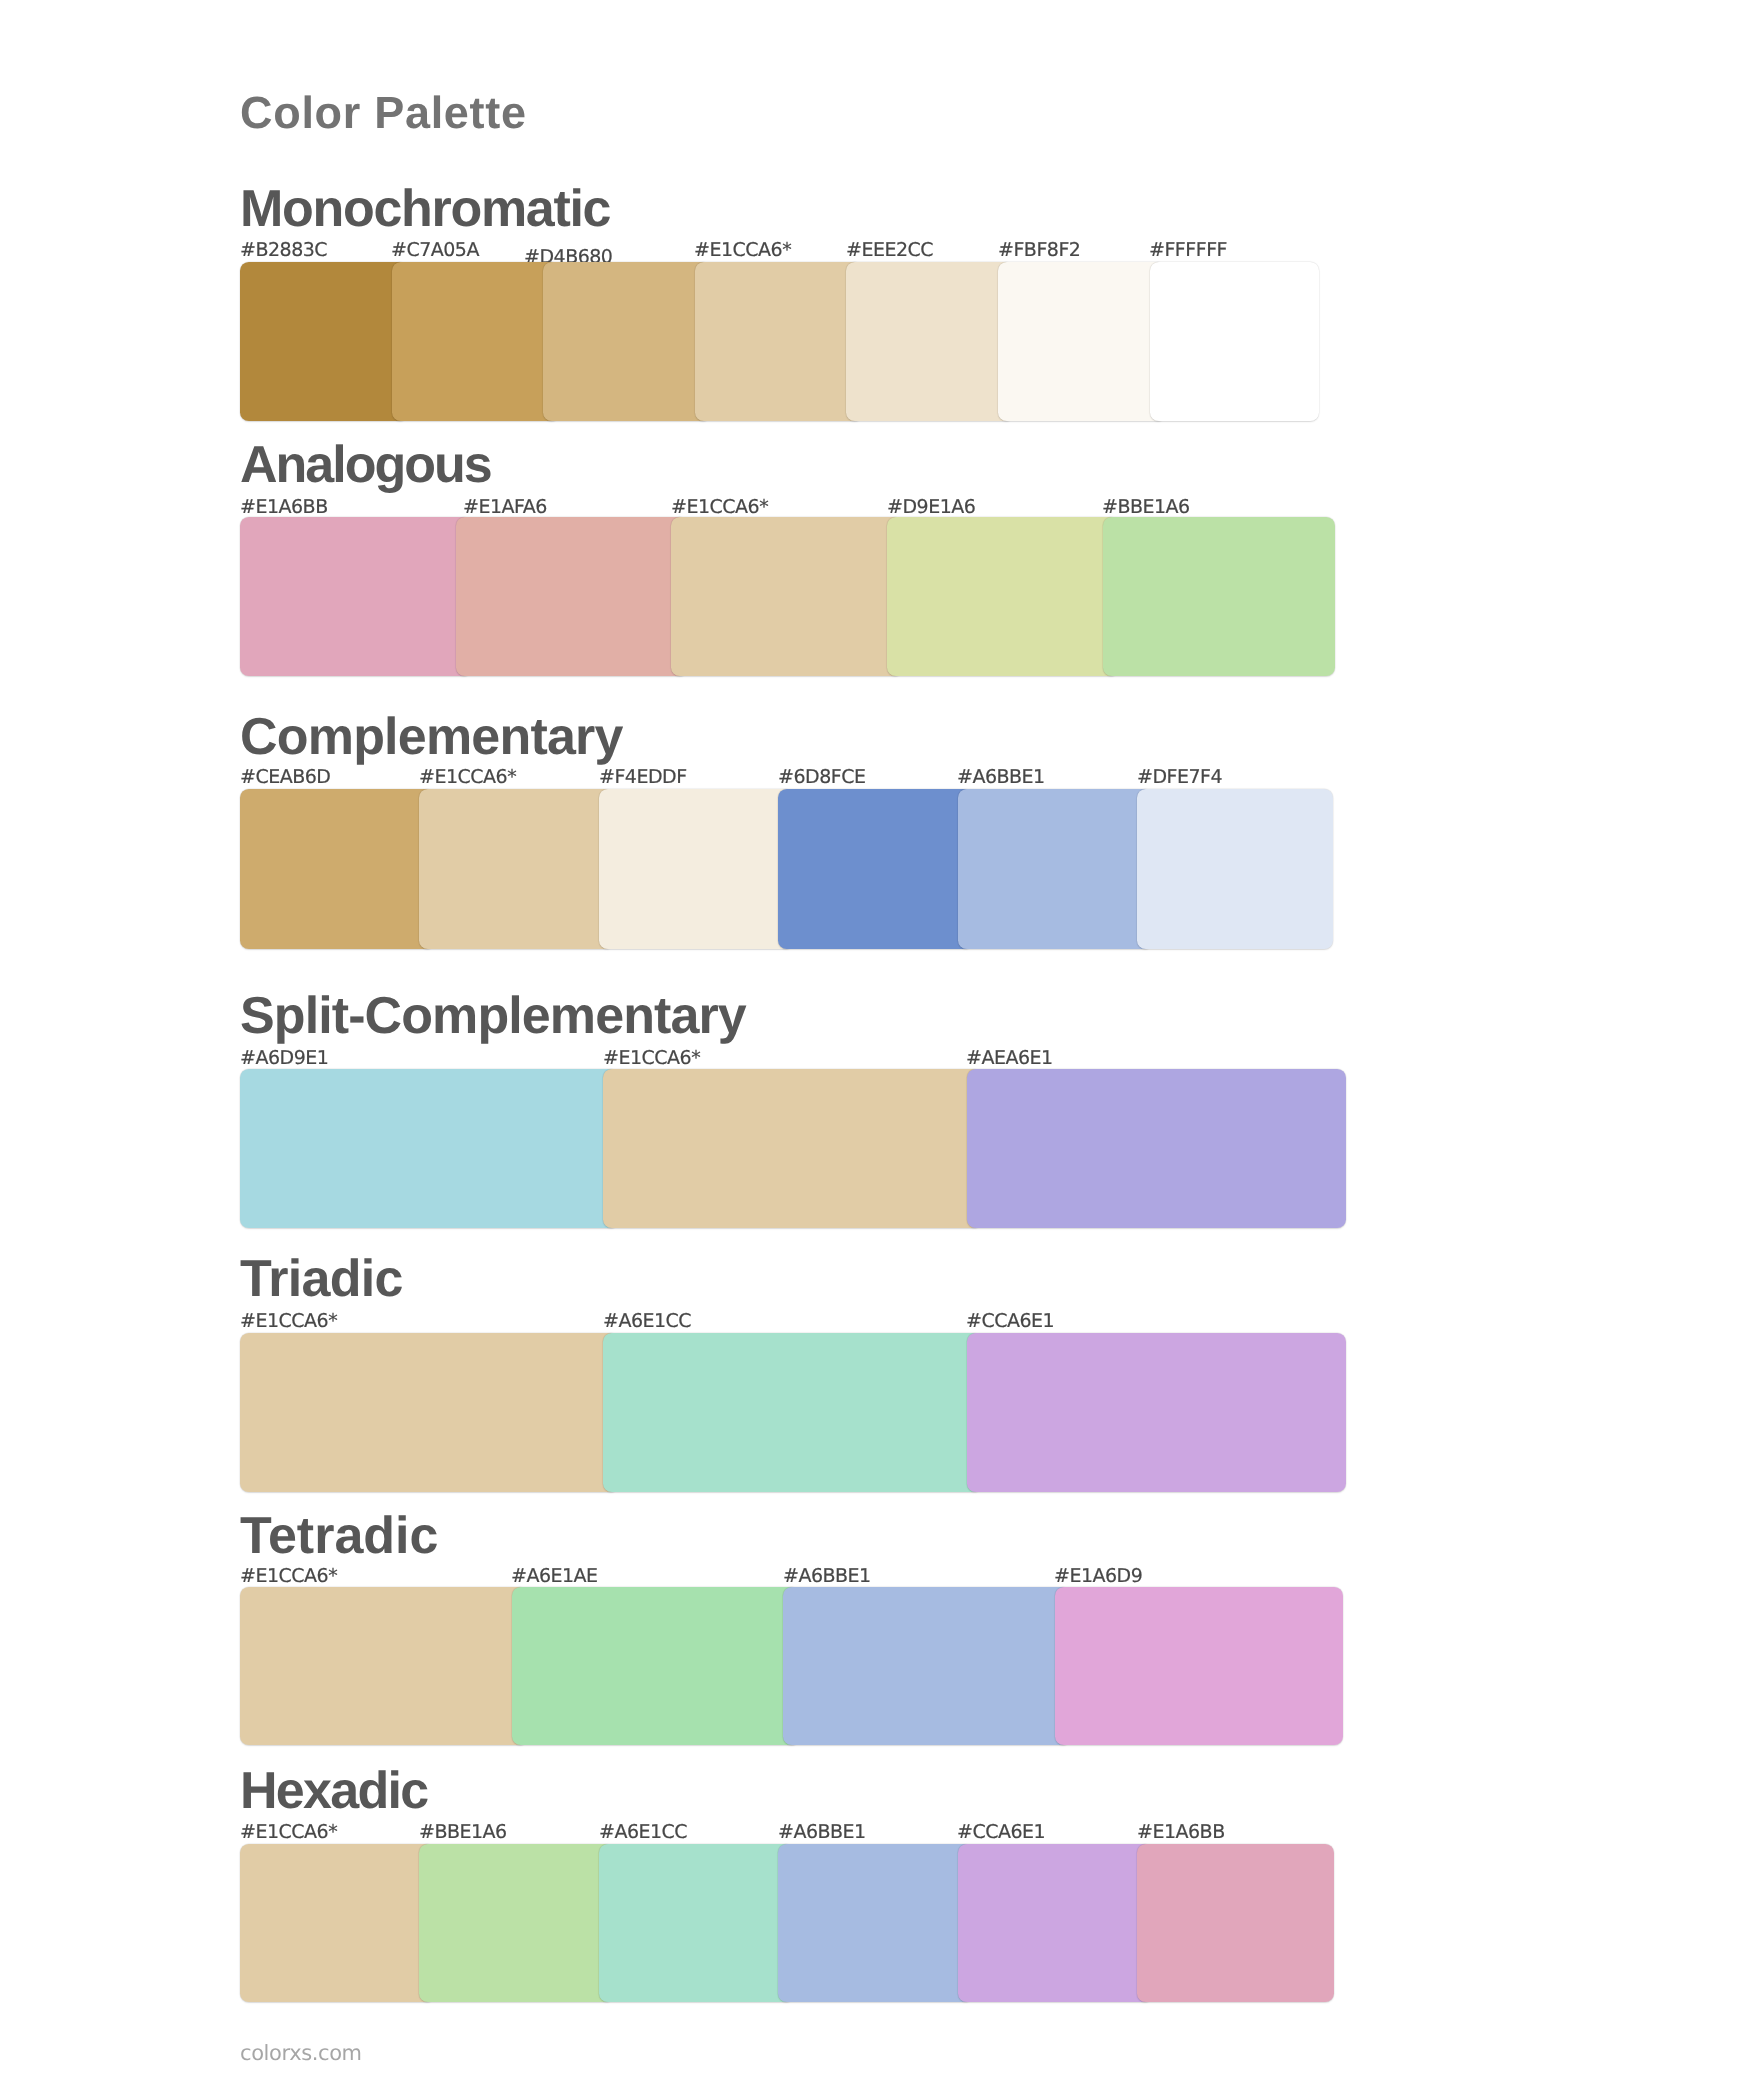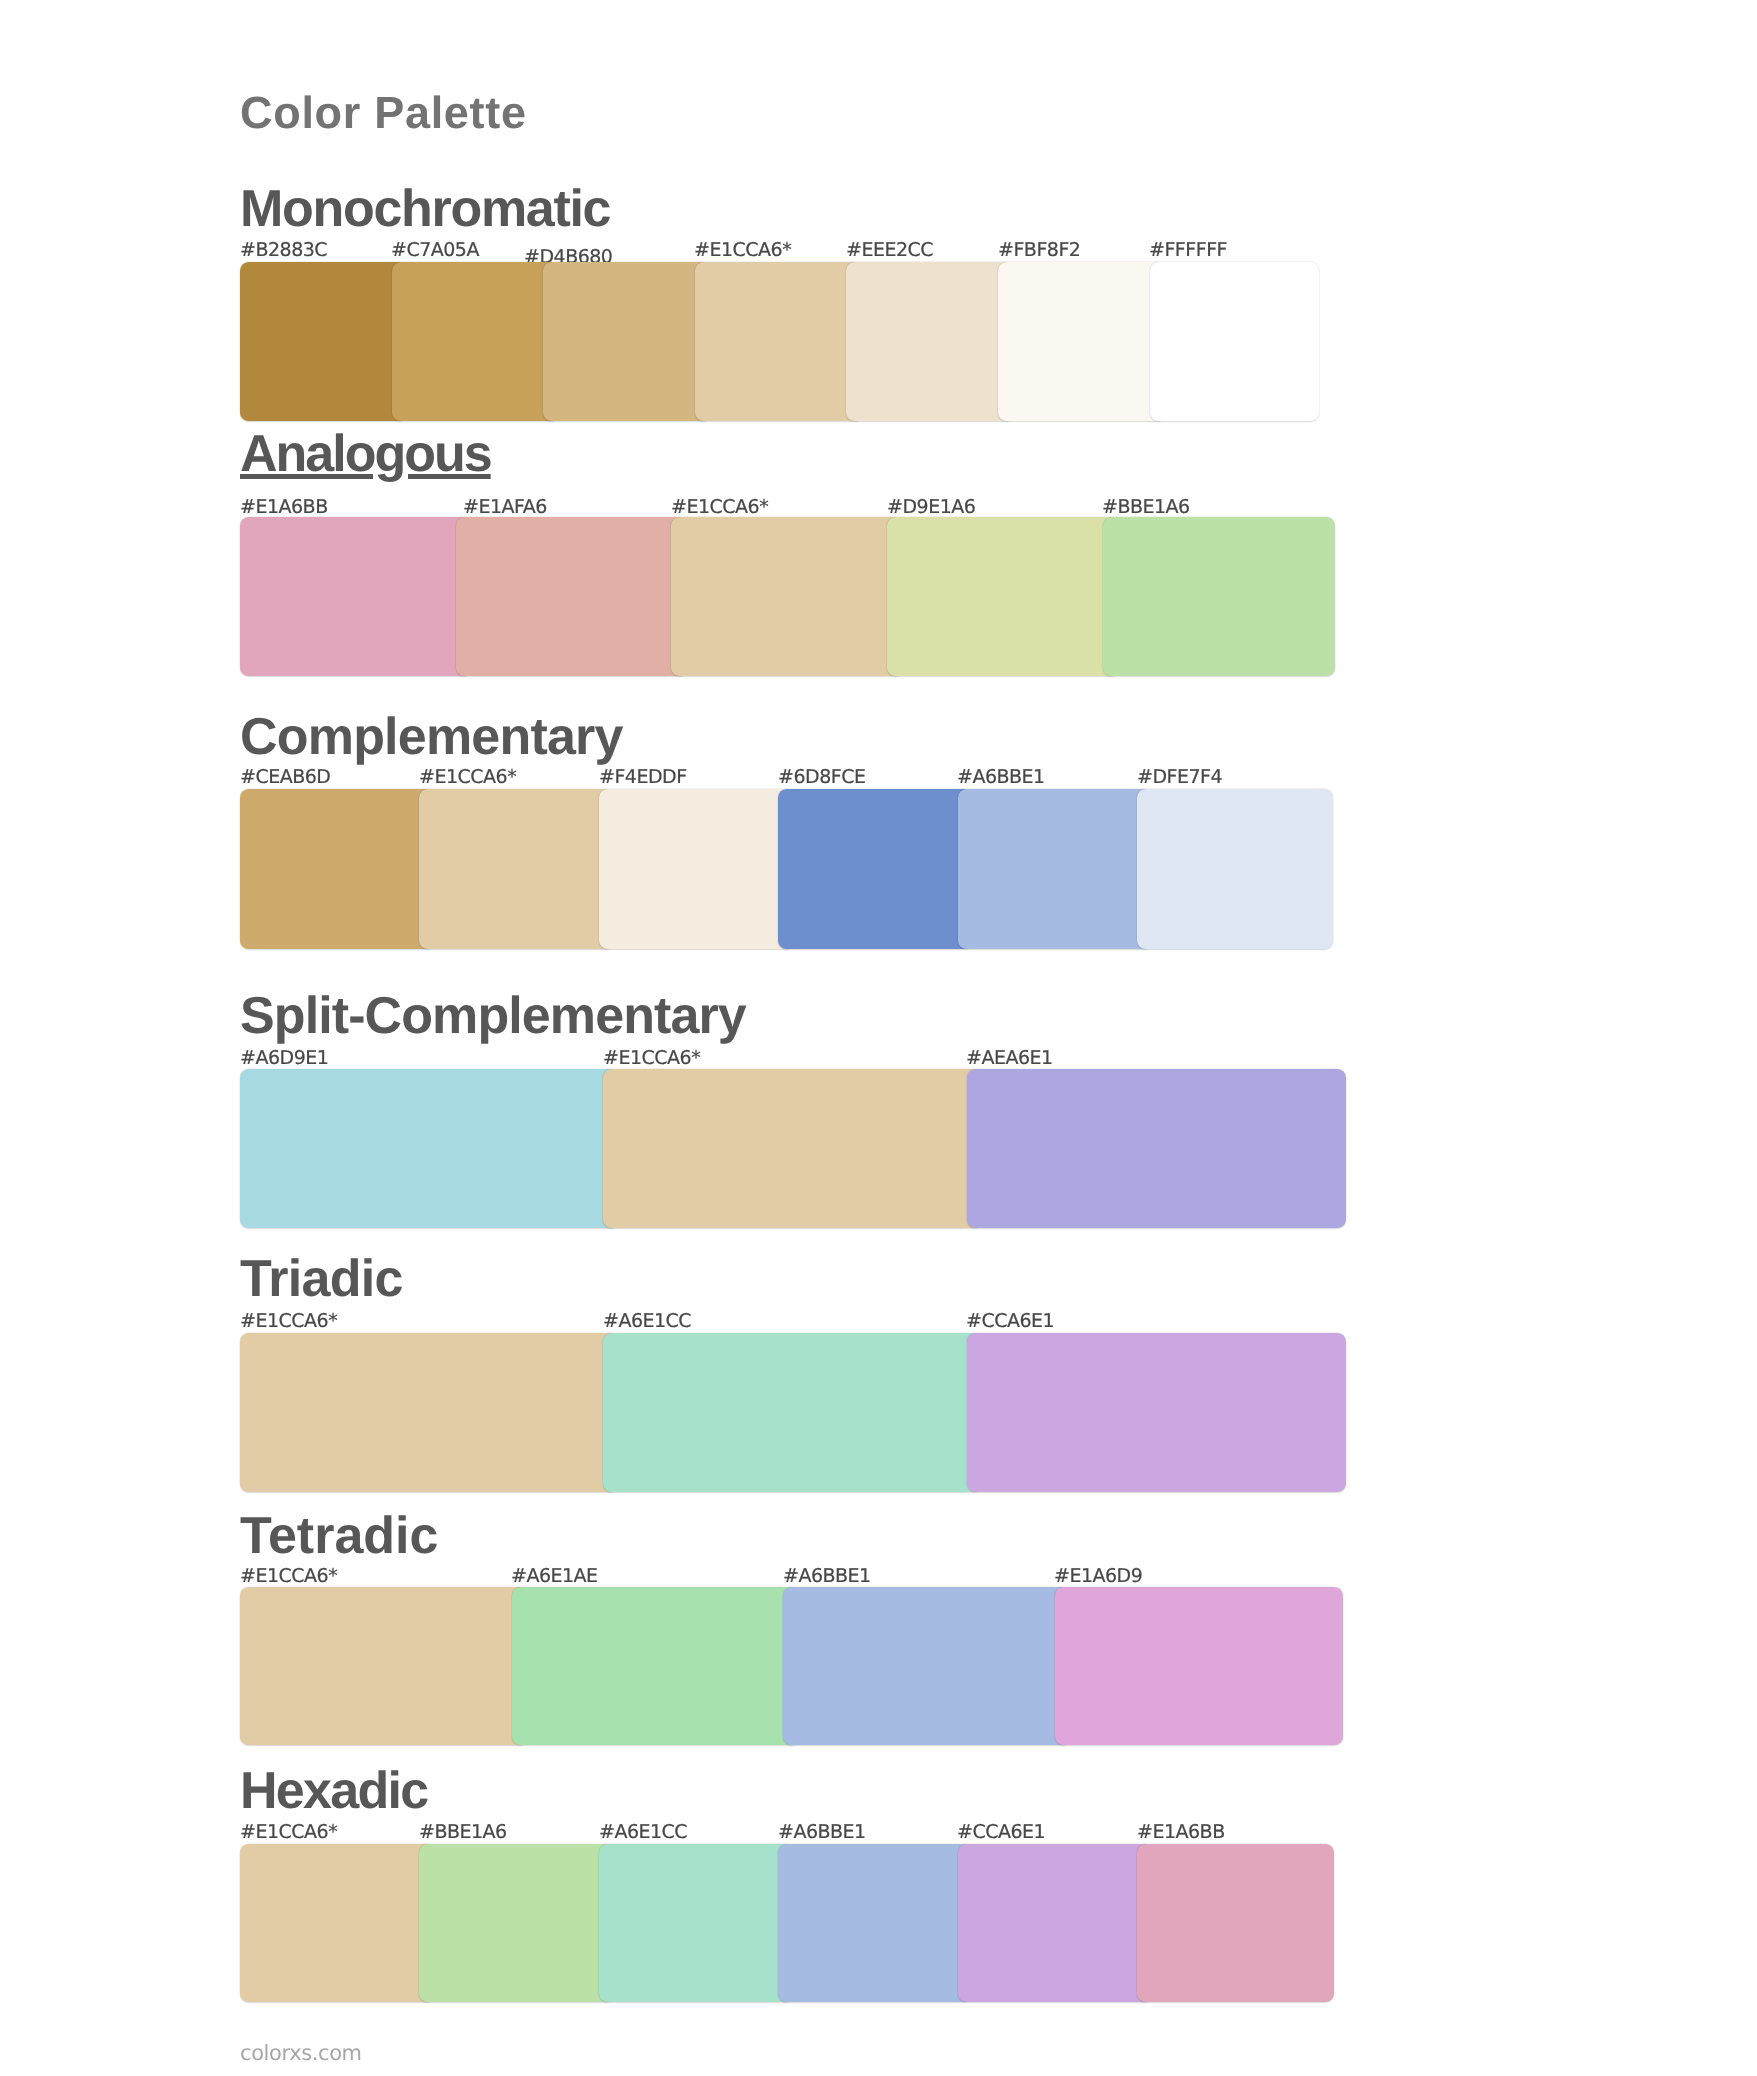"Analogous" div.sec-title { text-decoration: underline -> none; top: 434px -> 445px }
